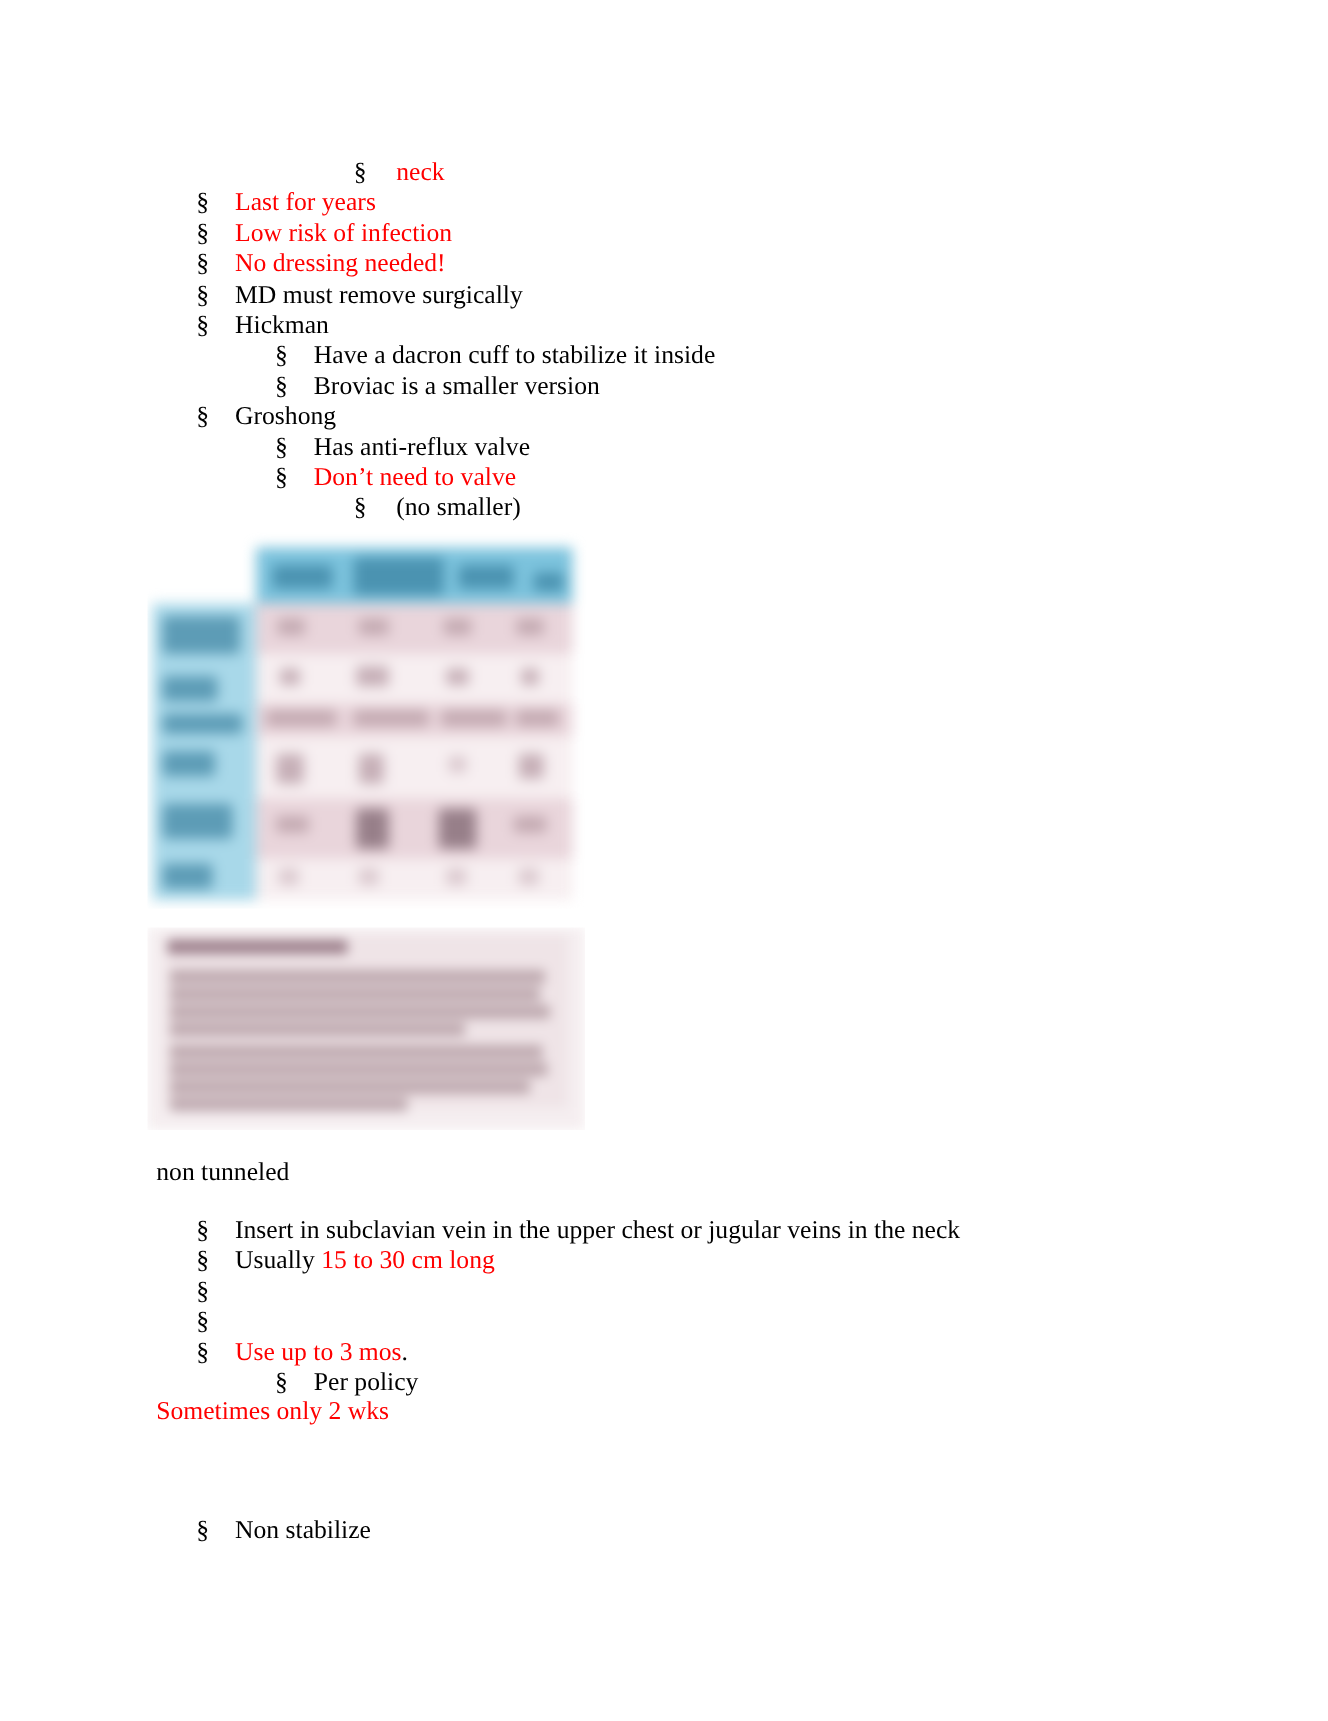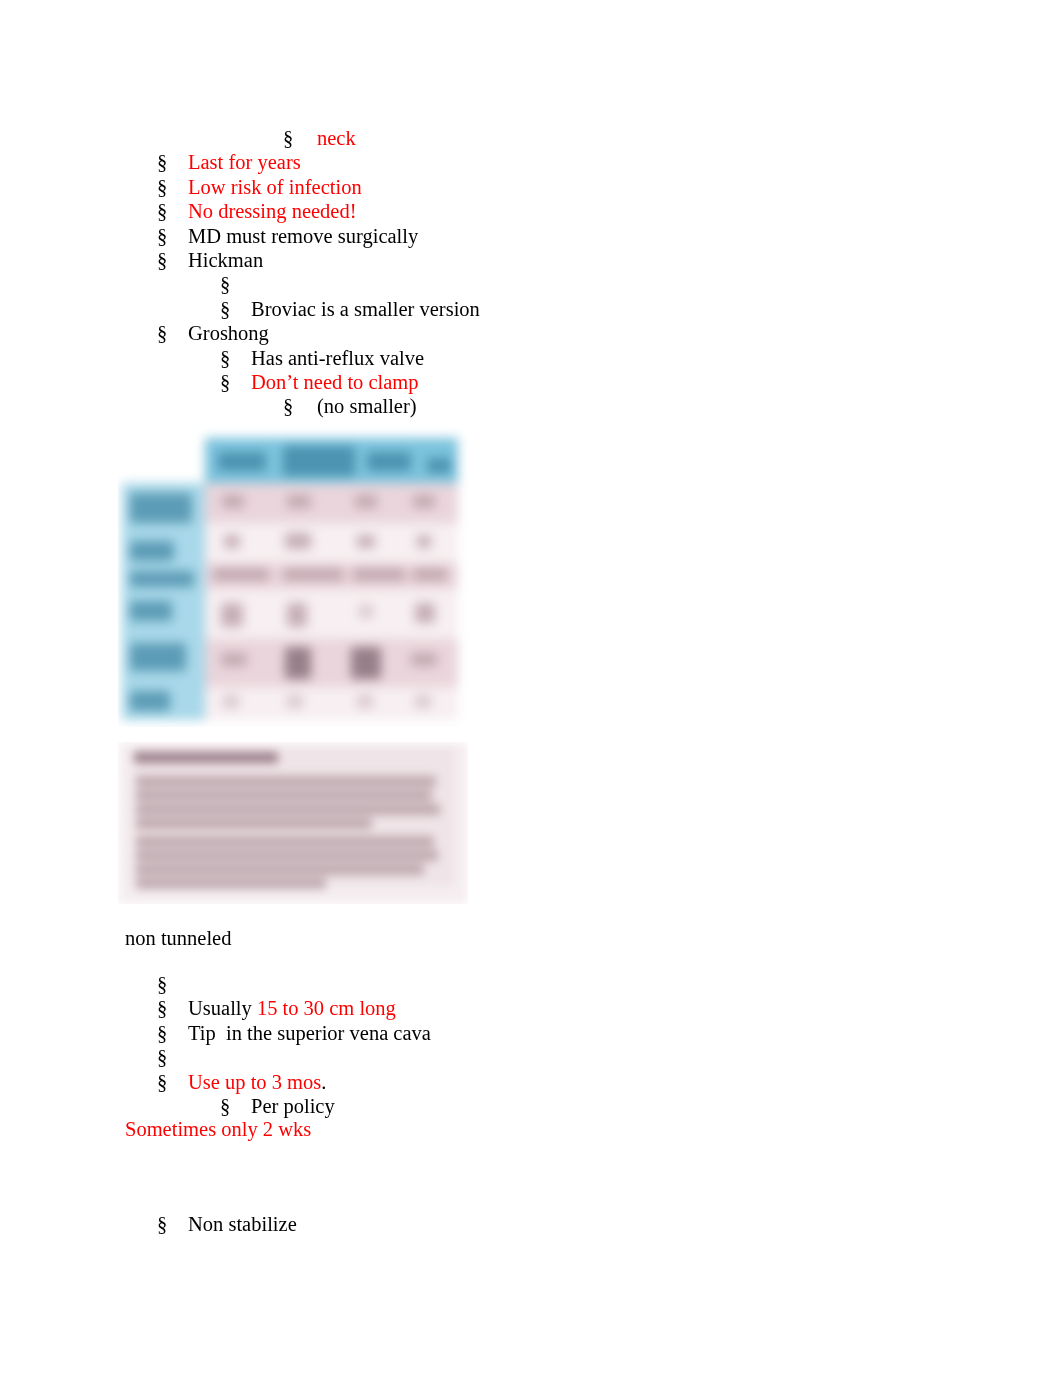"Have a dacron cuff to" span.txt { html: none -> <span>Have a dacron cuff to stabilize it inside</span> }
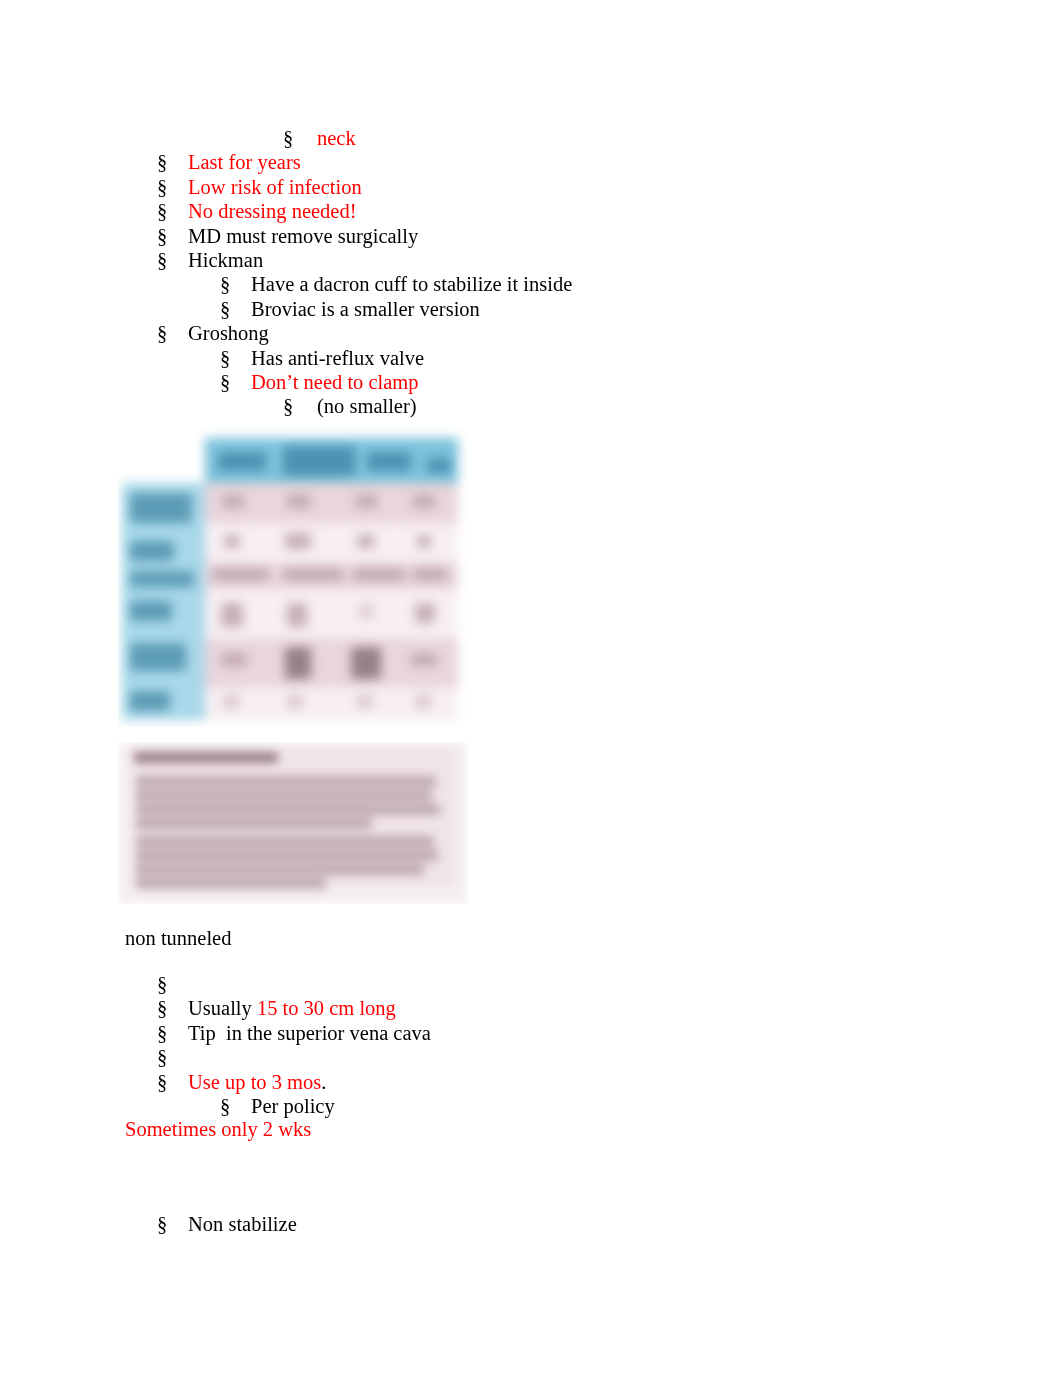"Don’t need to clamp" span.txt { text: clamp -> valve }
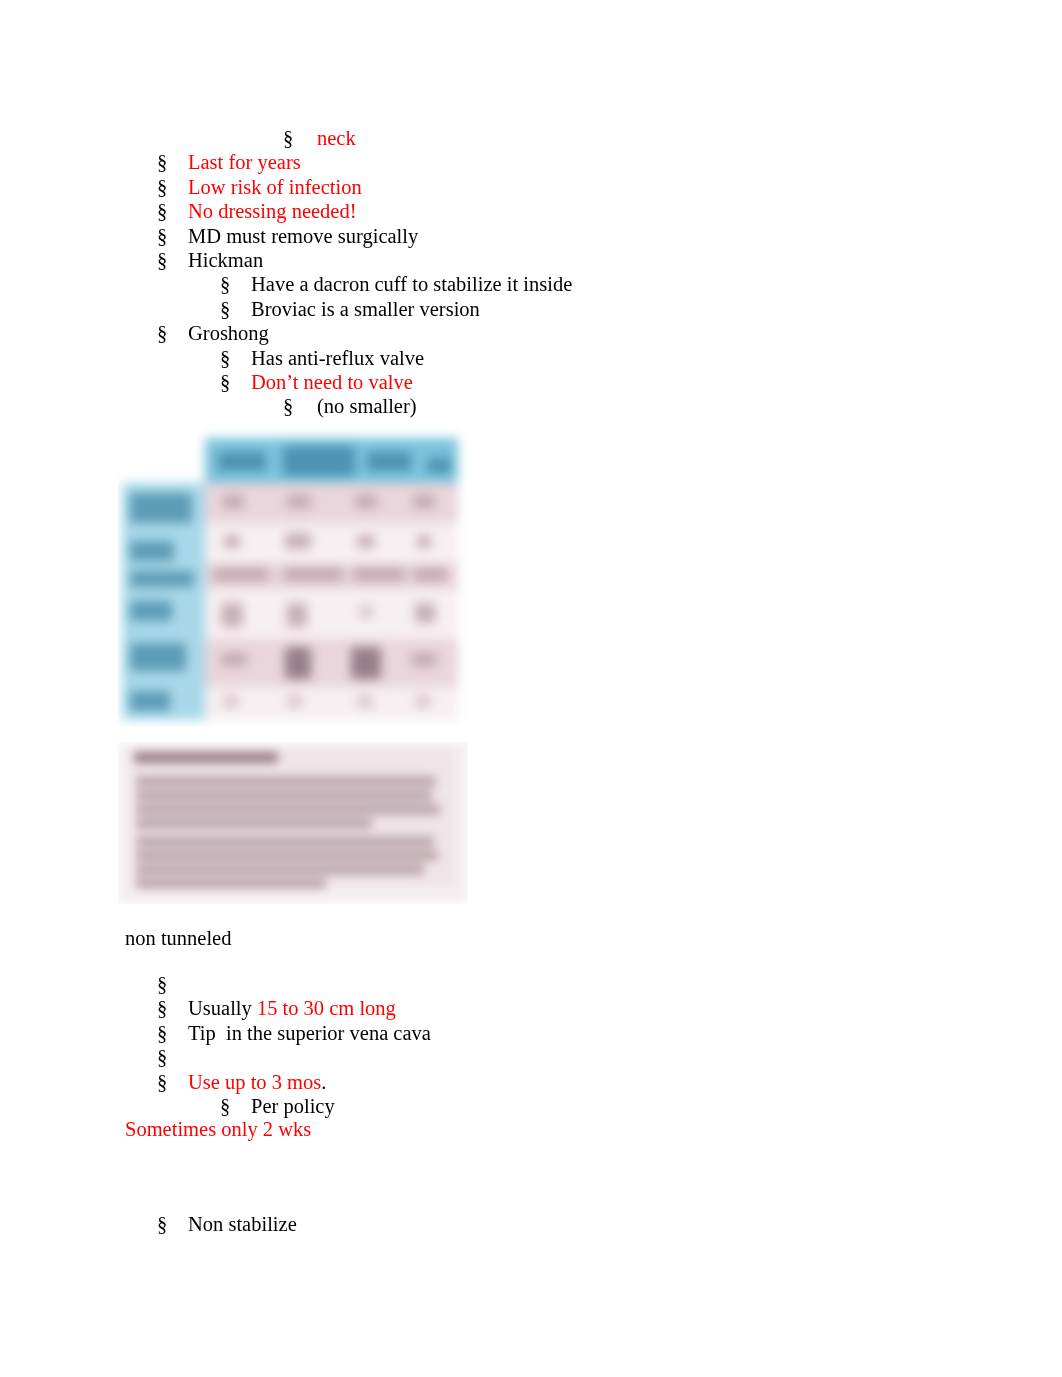"Insert in subclavian vein in" span.txt { html: none -> <span>Insert in subclavian vein in the upper chest or jugular veins in the neck</span> }
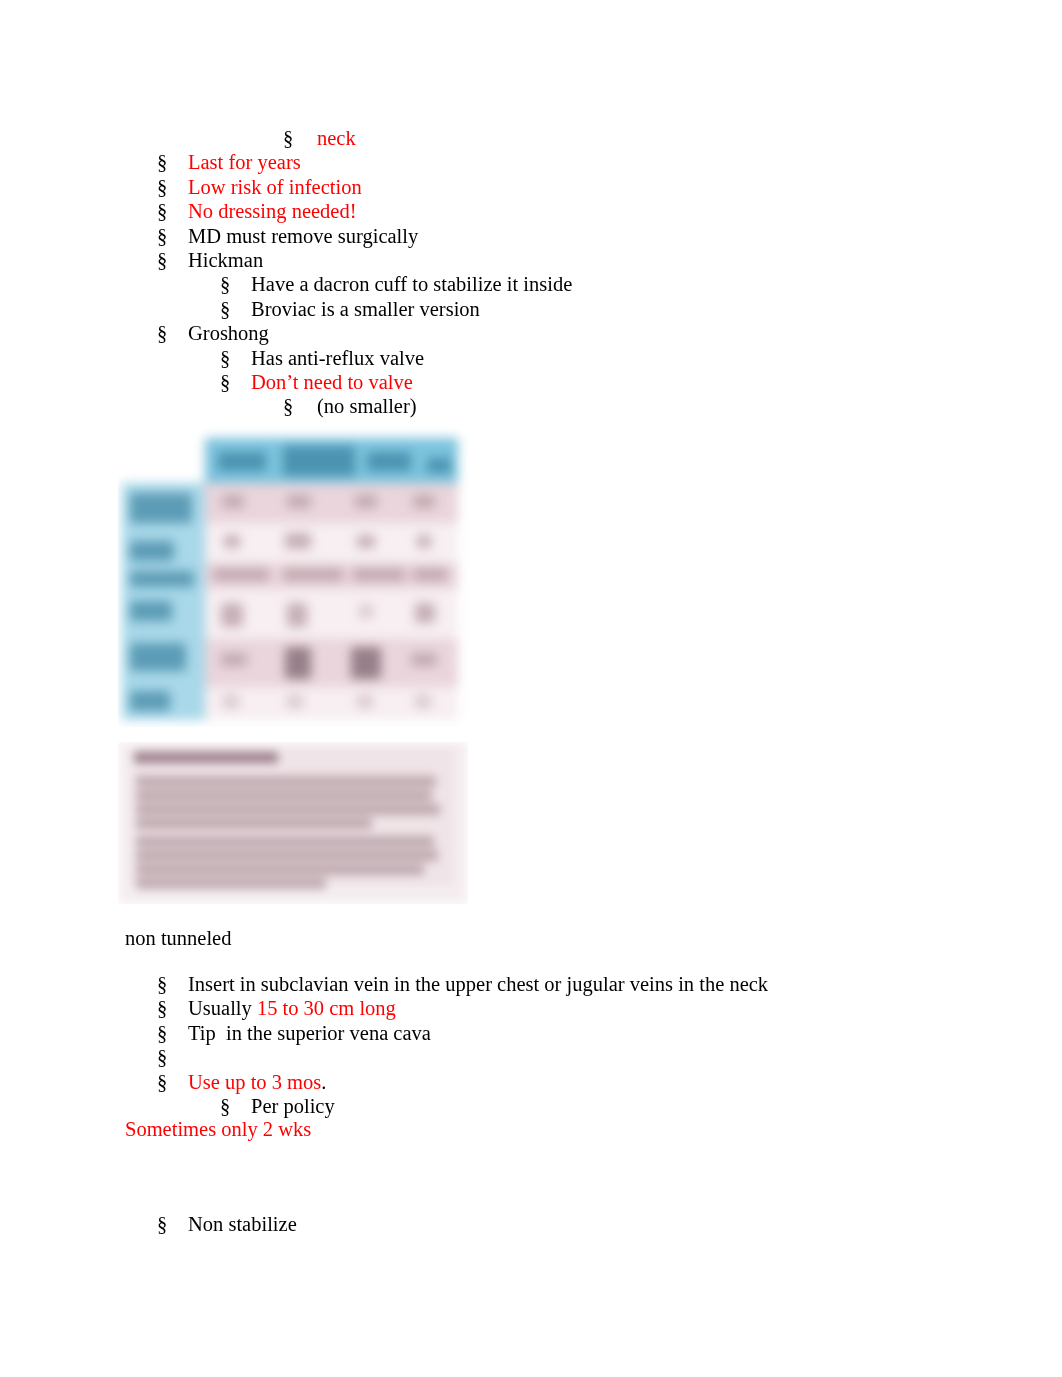"Tip in the superior vena" span.txt { html: <span>Tip in the superior vena cava</span> -> none }
